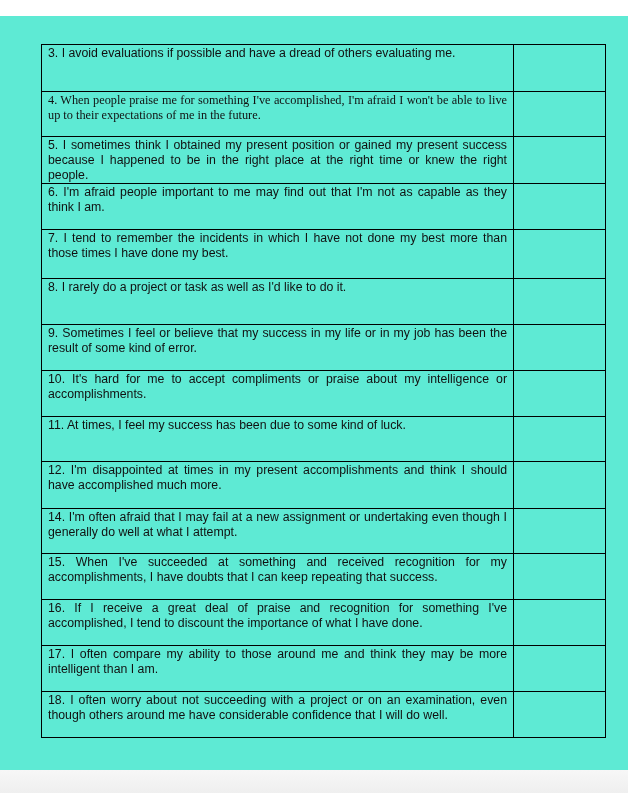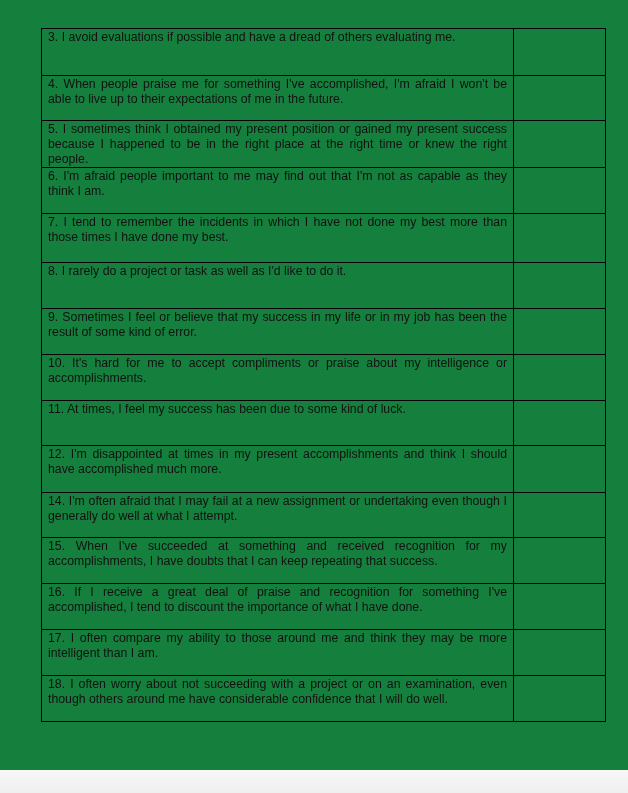"3. I avoid evaluations if" .page { background: #15803d -> #5eead4; top: 0 -> 16px }
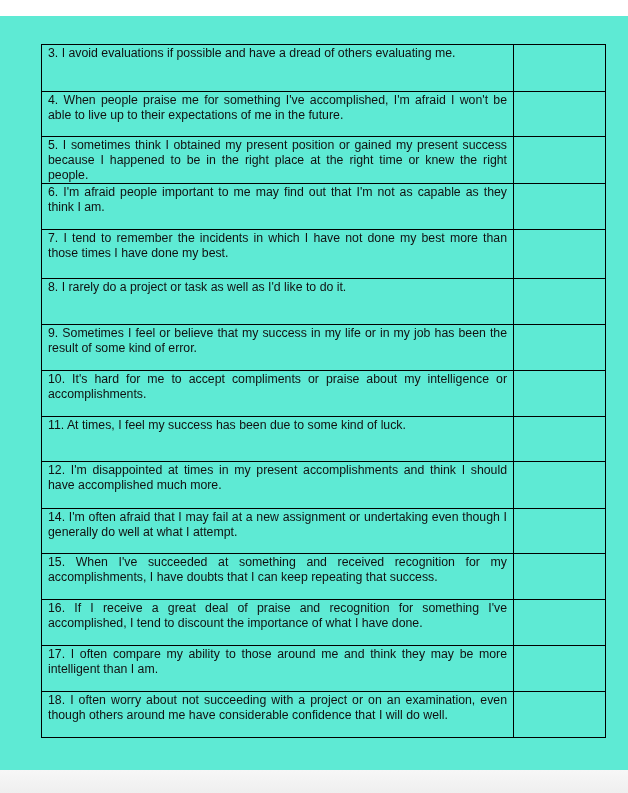"4. When people praise me" tr { font-family: none -> Liberation Serif, serif }
